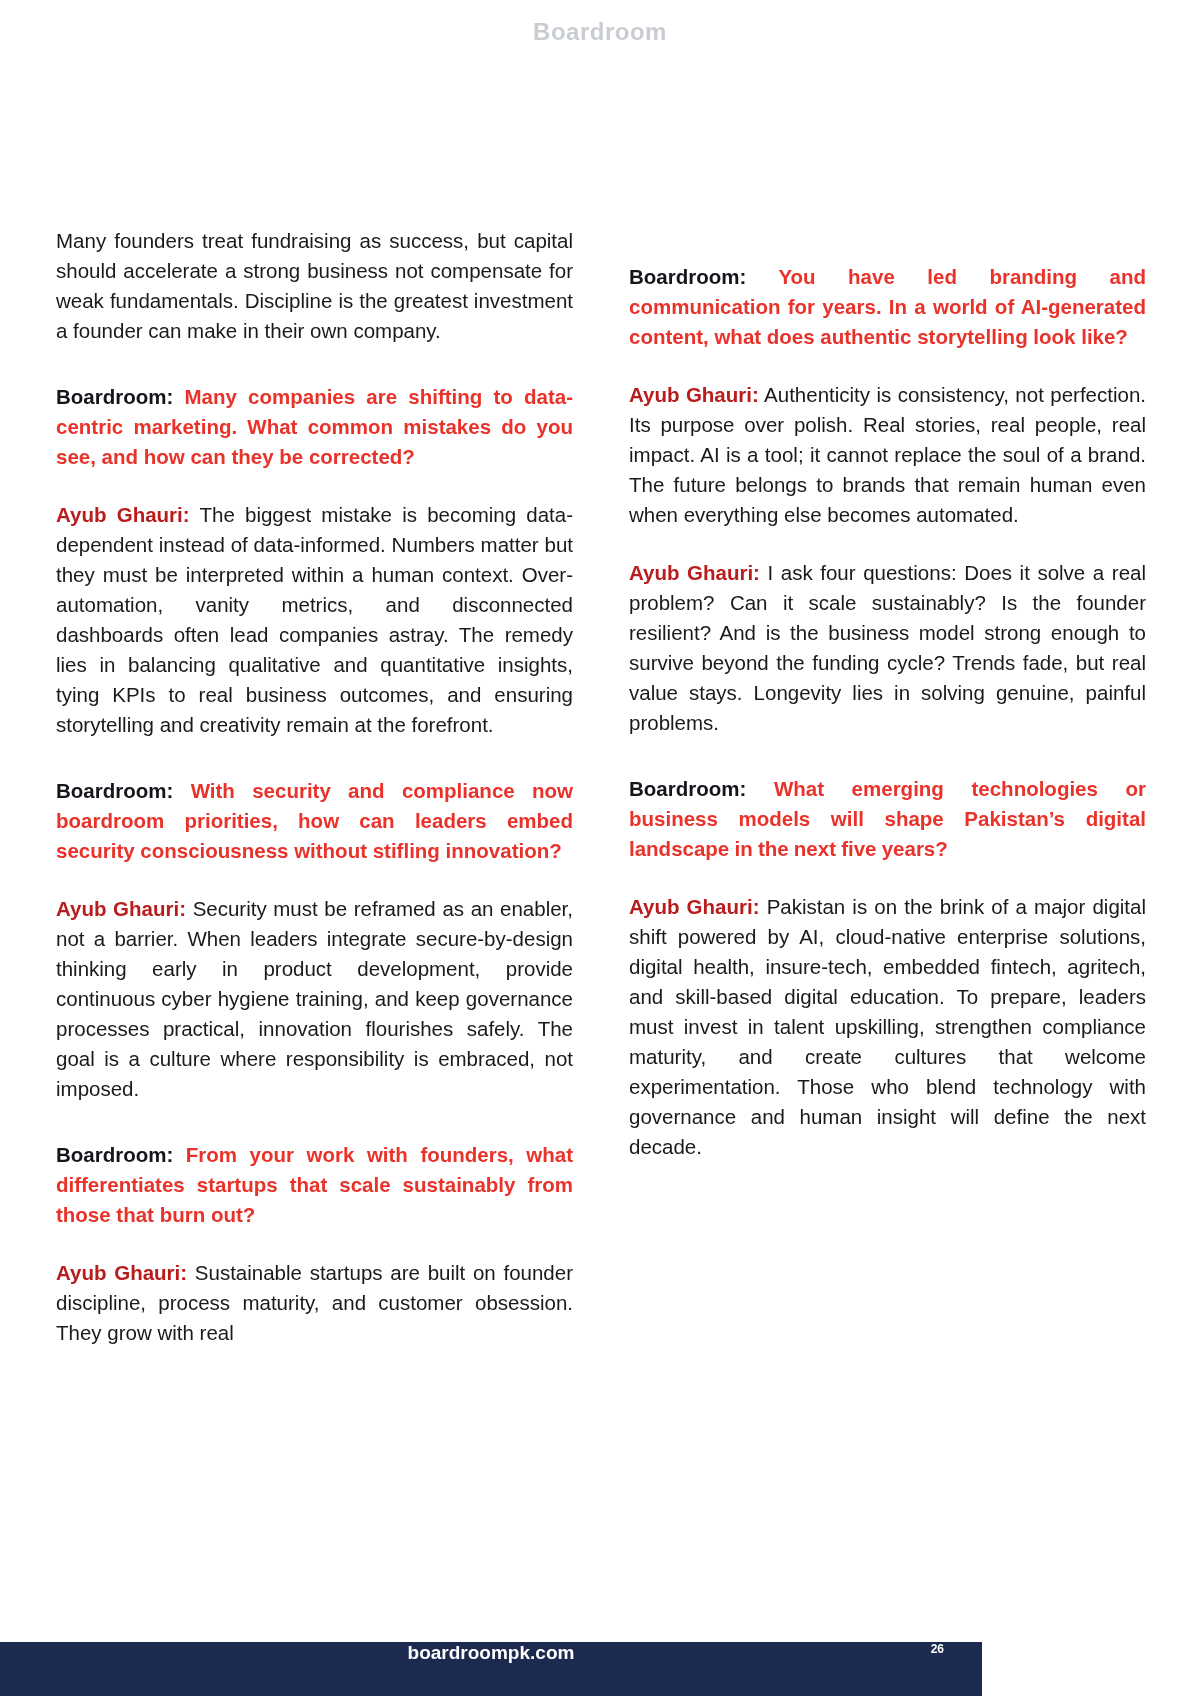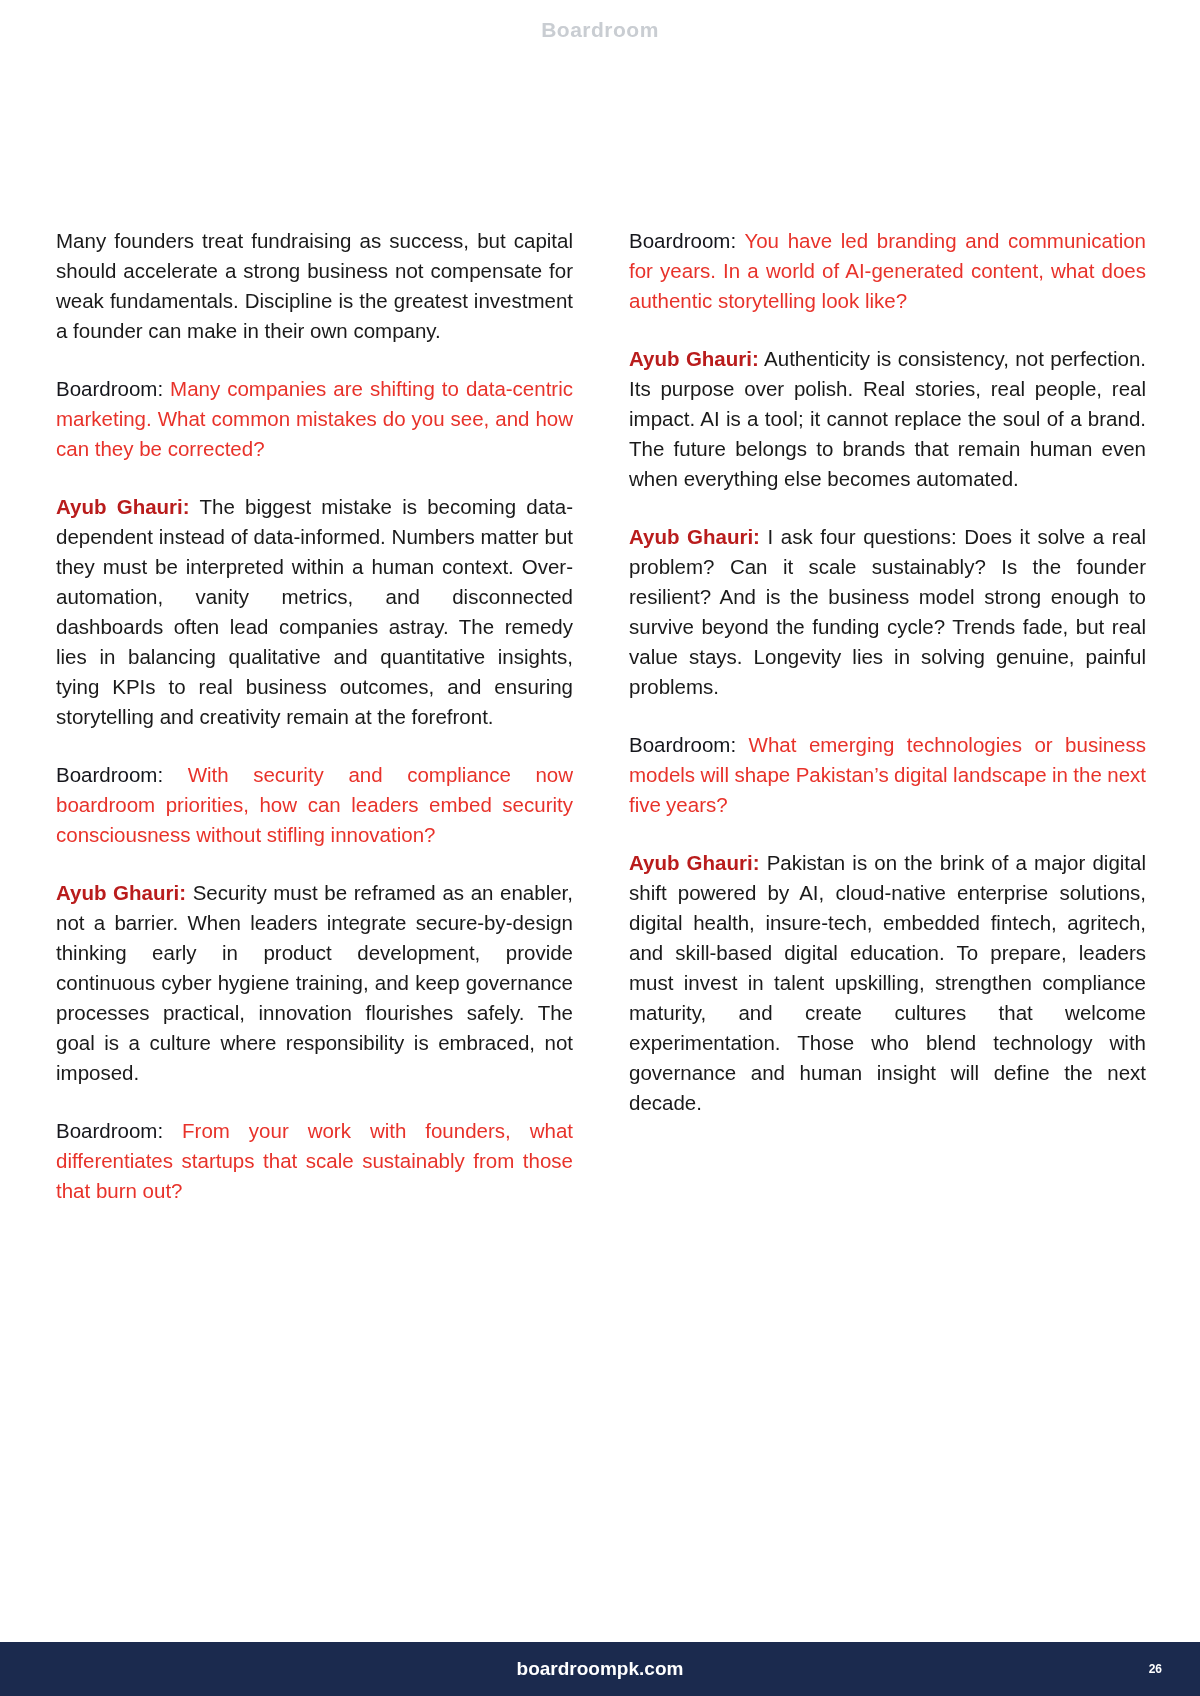"Boardroom" .masthead { font-size: 21px -> 24px }
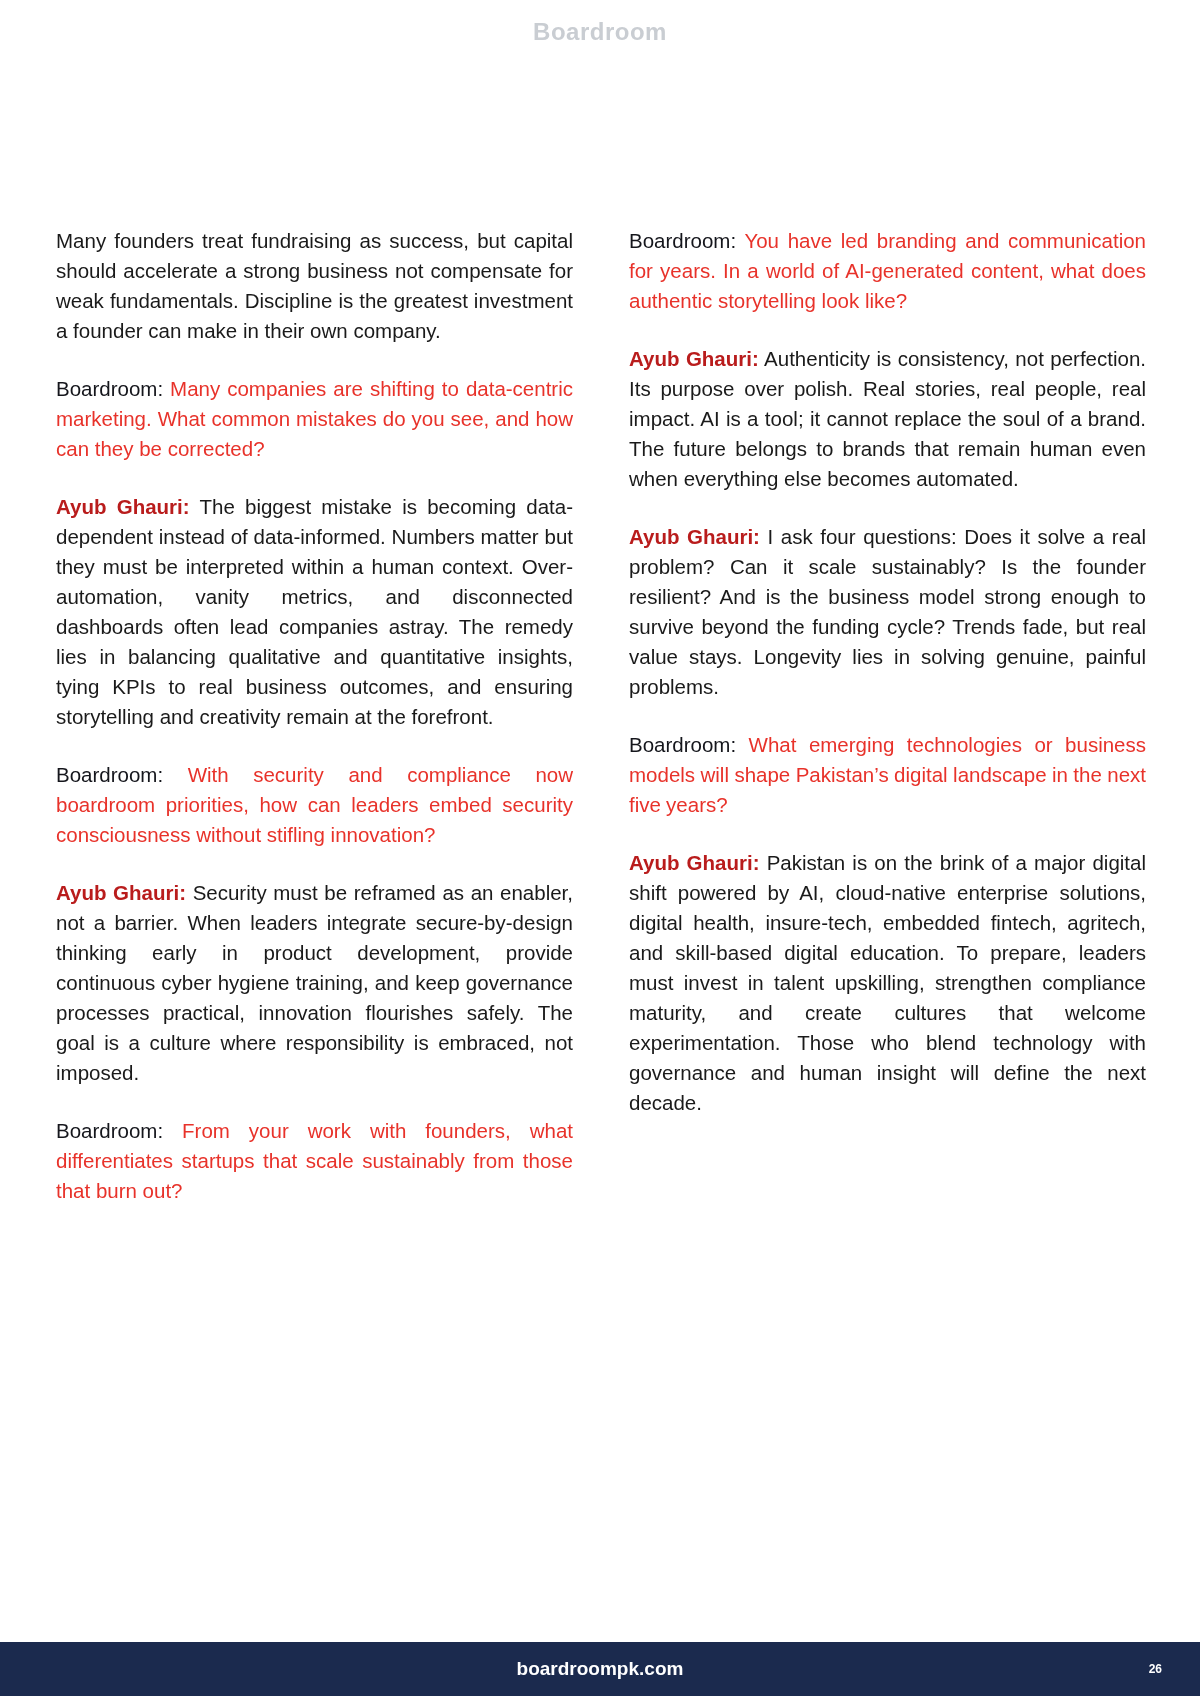"Boardroom: You have led branding" .q { font-weight: normal -> bold; margin-top: none -> 36px }
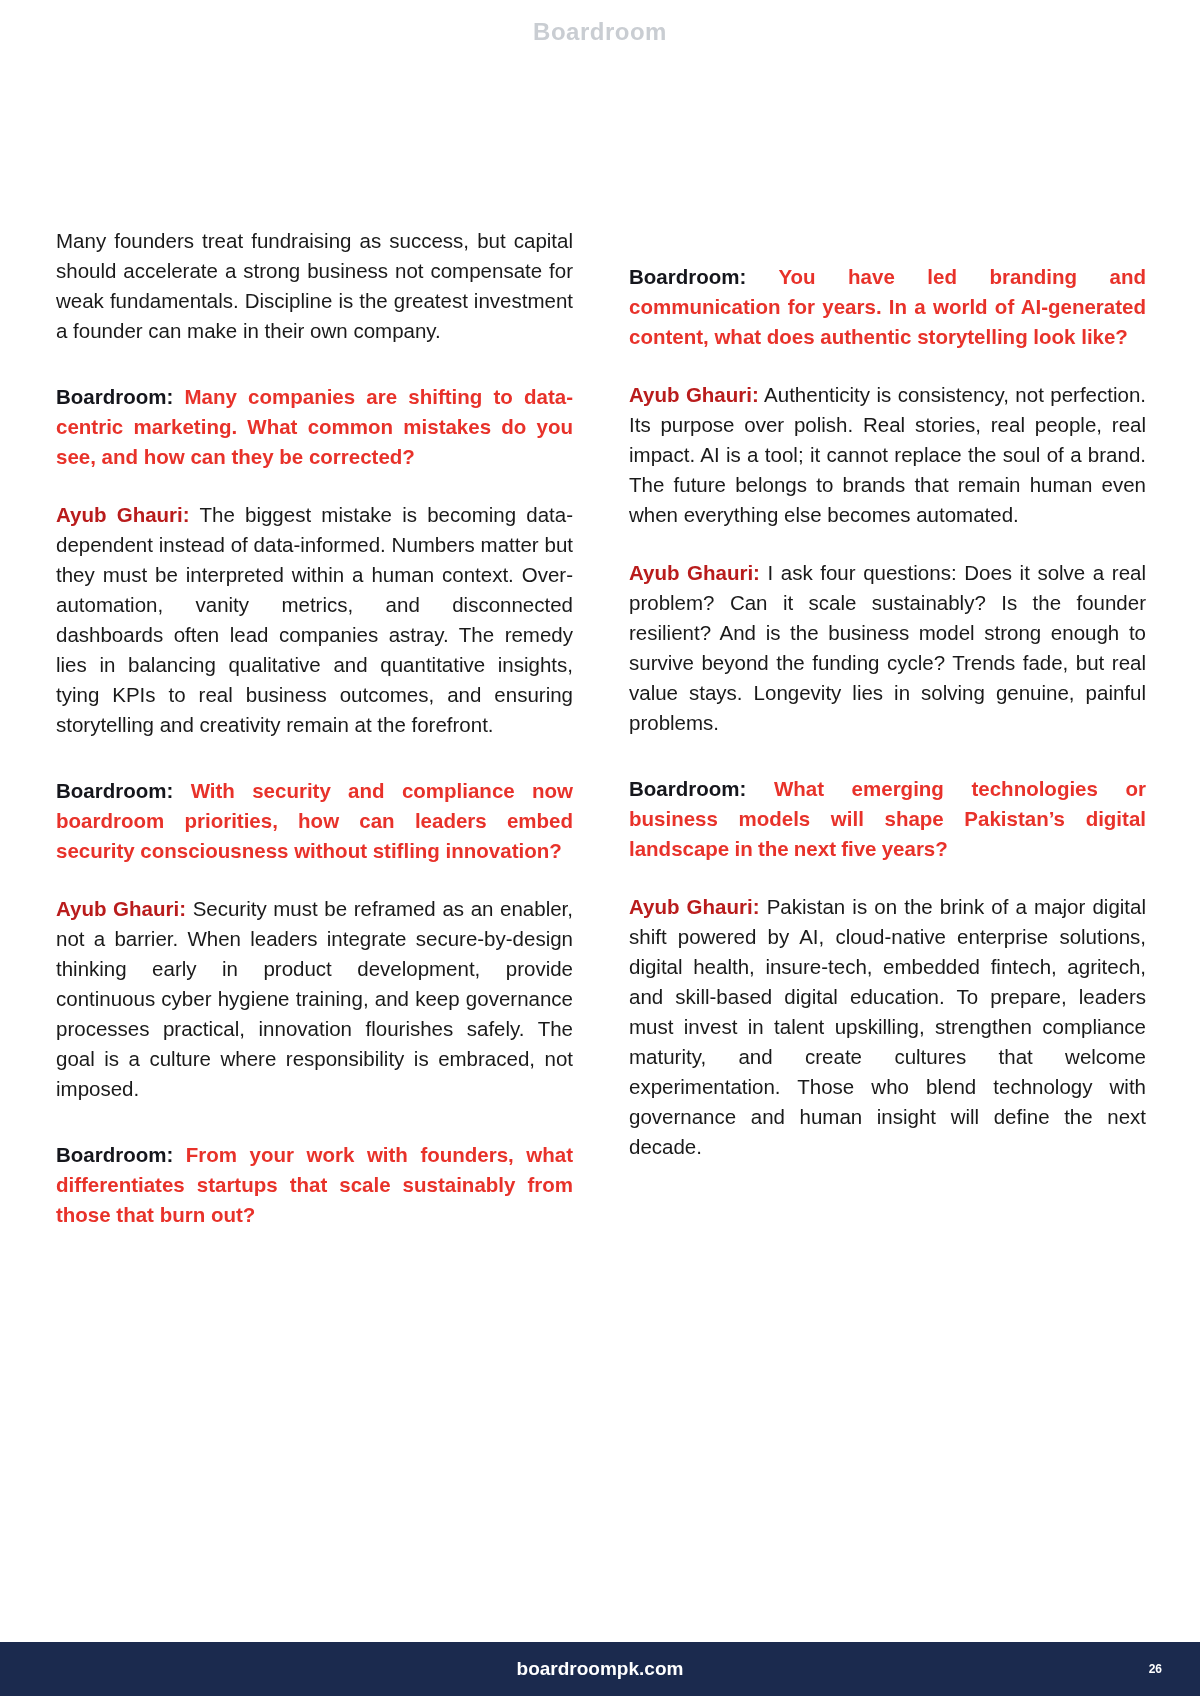"Ayub Ghauri: Sustainable startups are" p.a { html: none -> <p><span>Ayub Ghauri:</span> <span>Sustainable startups are built on founder discipline, process maturity, and customer obsession. They grow with real</span></p> }
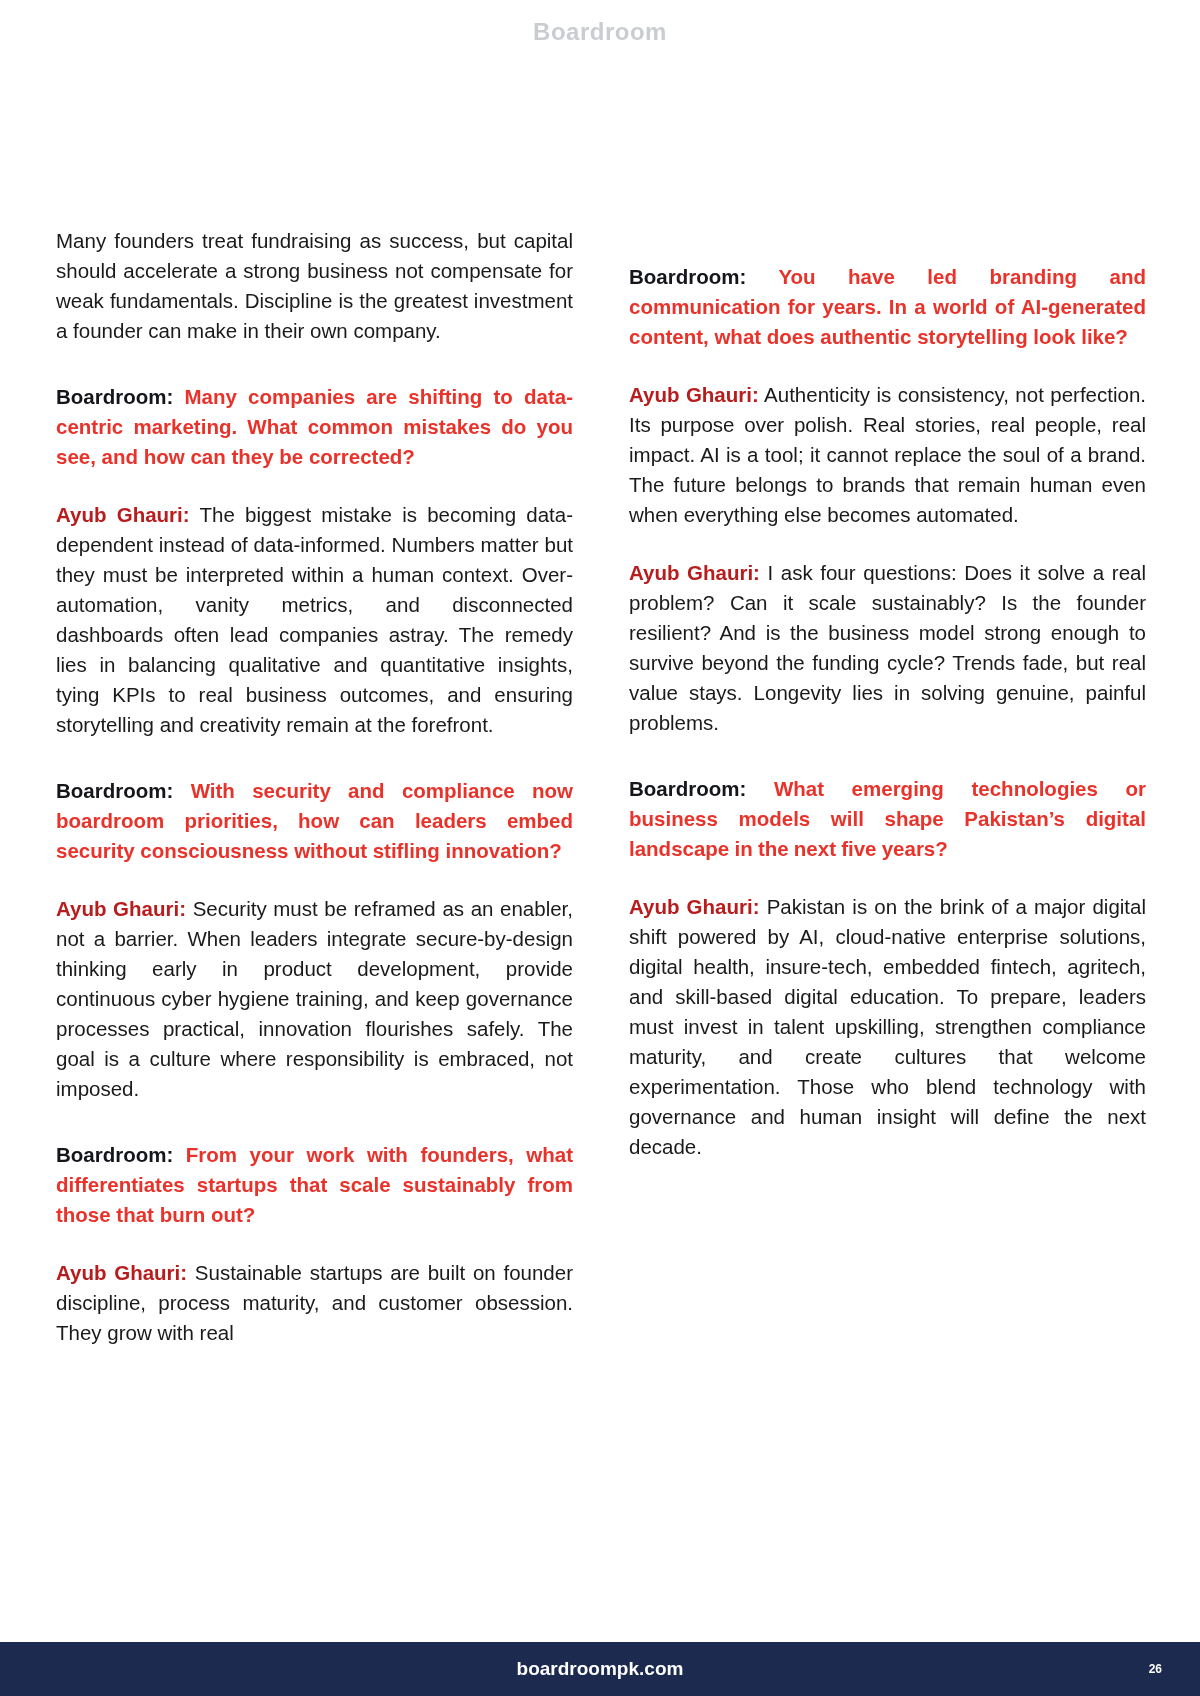"boardroompk.com" .footer { align-items: center -> flex-start; width: 1200px -> 982px }
